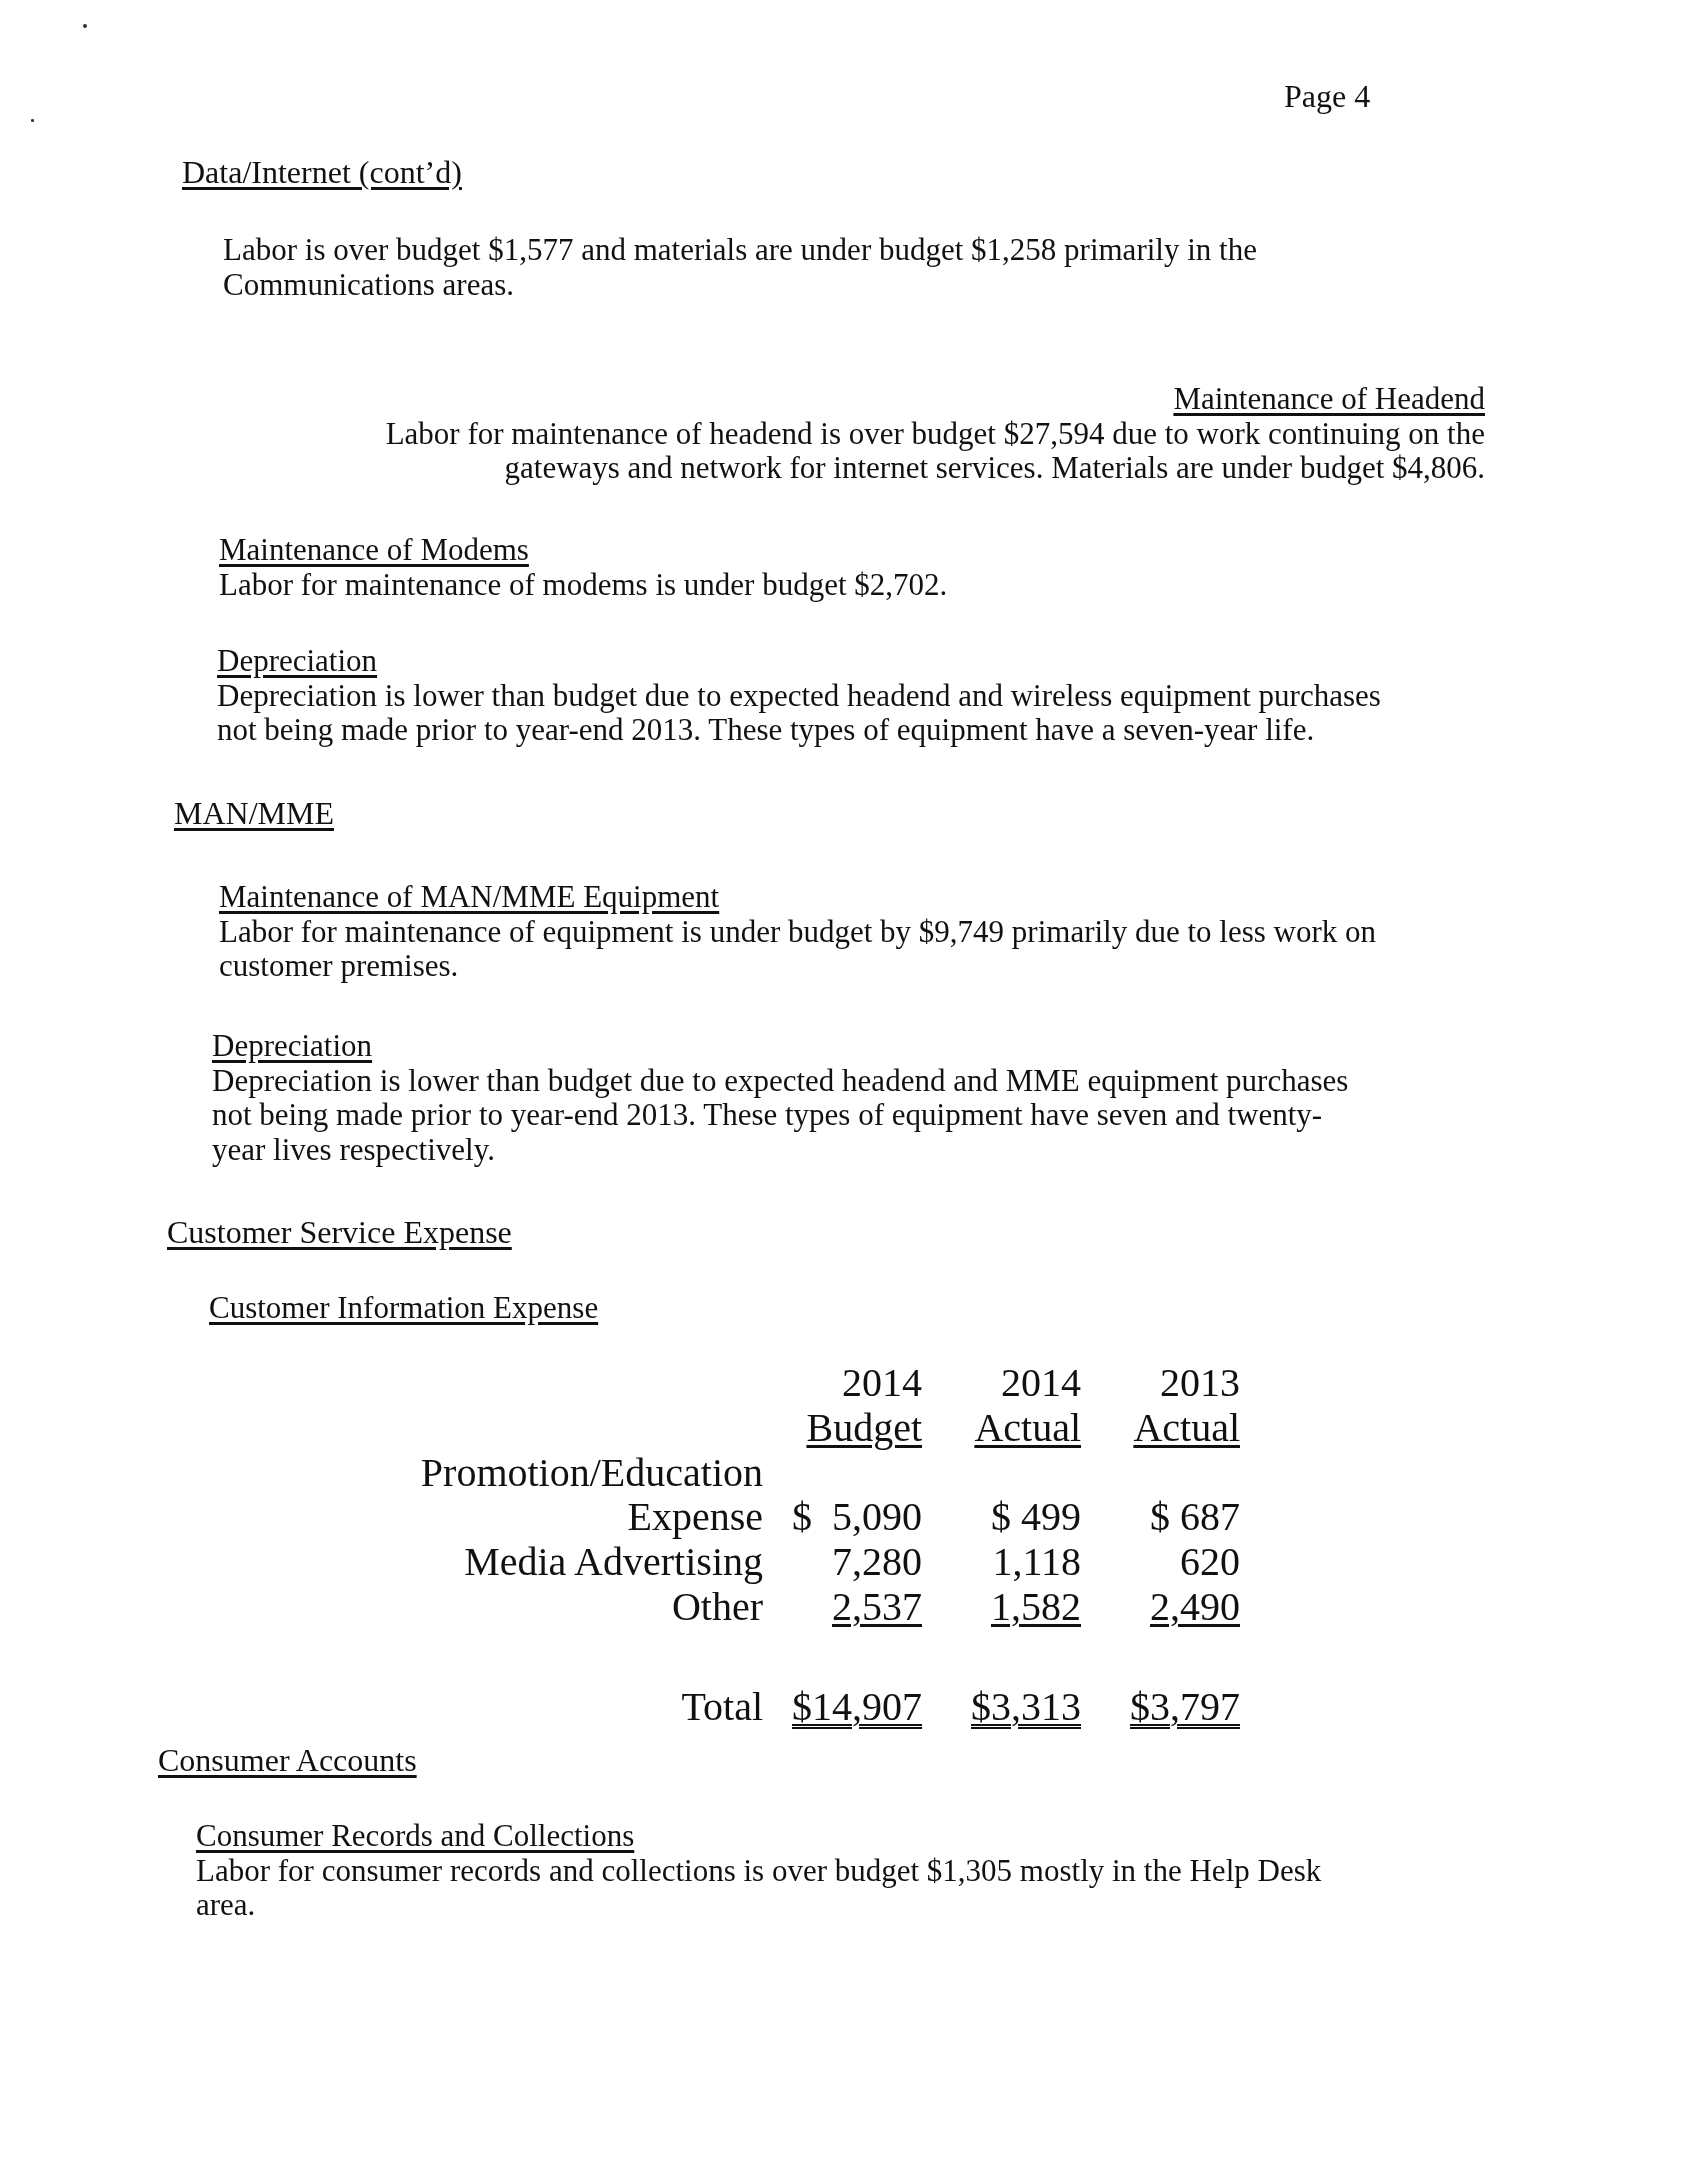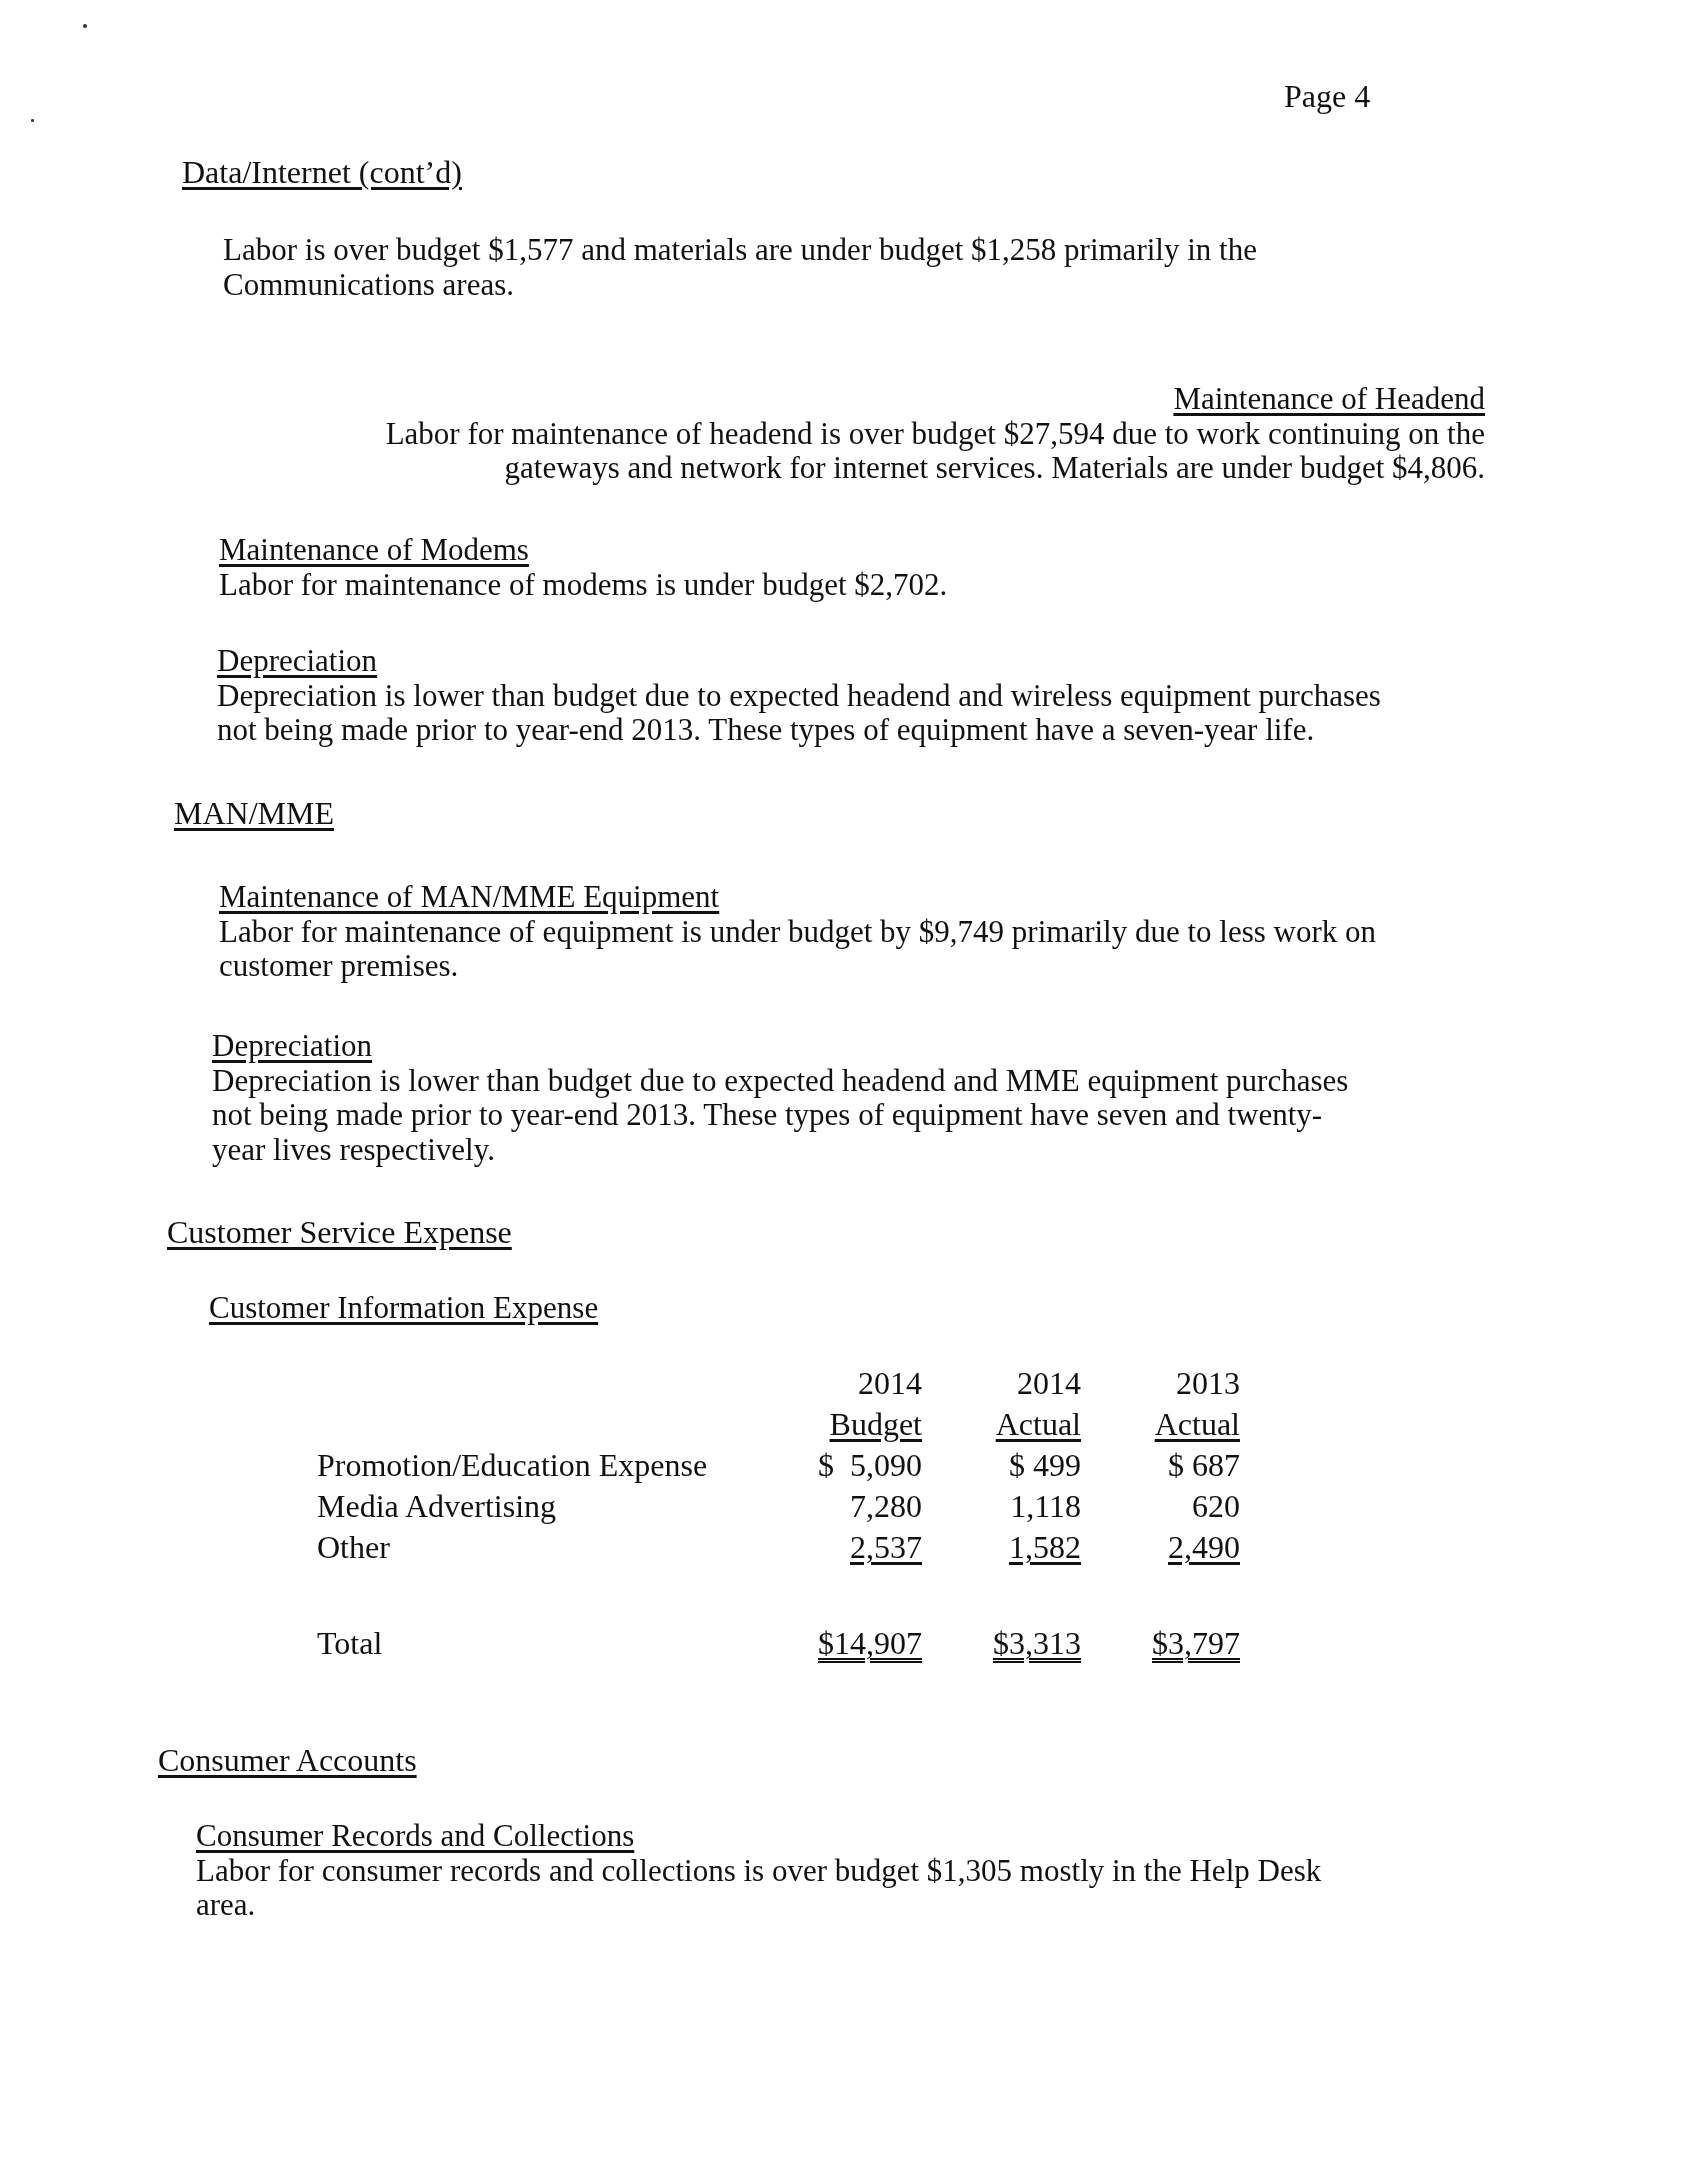"2014" table.cie { font-size: 32px -> 40px }
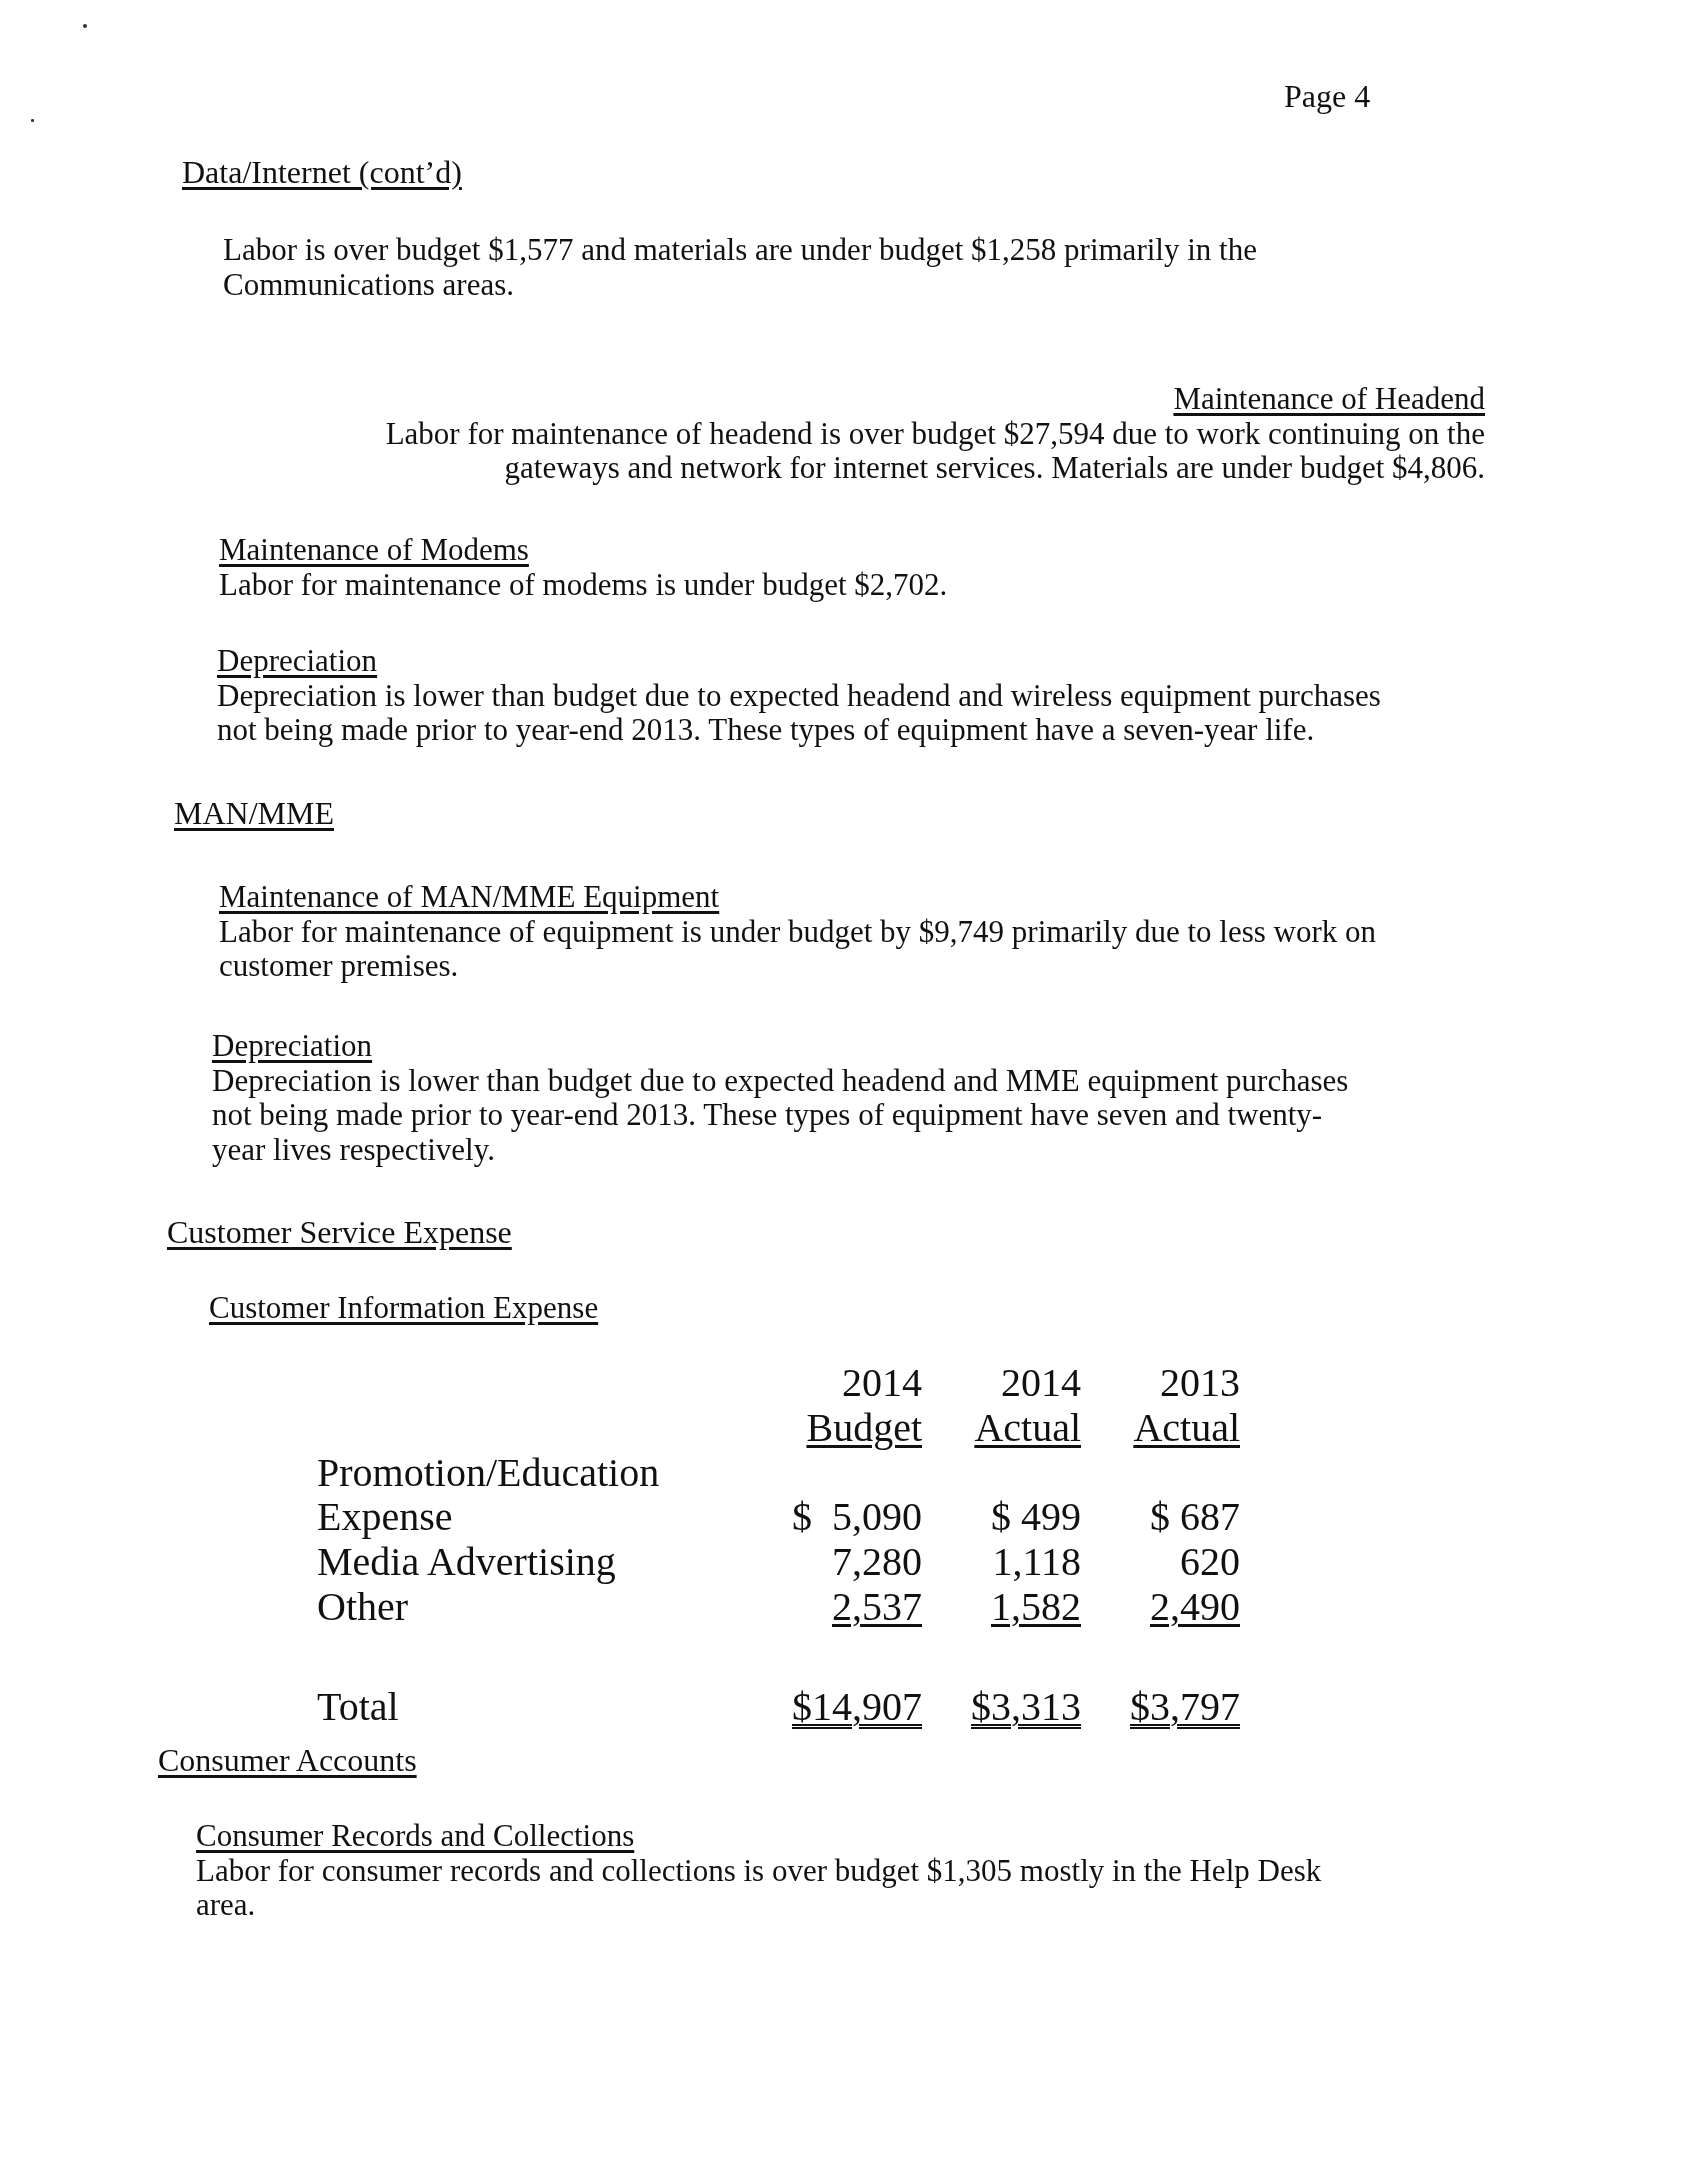"Promotion/Education Expense" table.cie td.label { text-align: left -> right }
